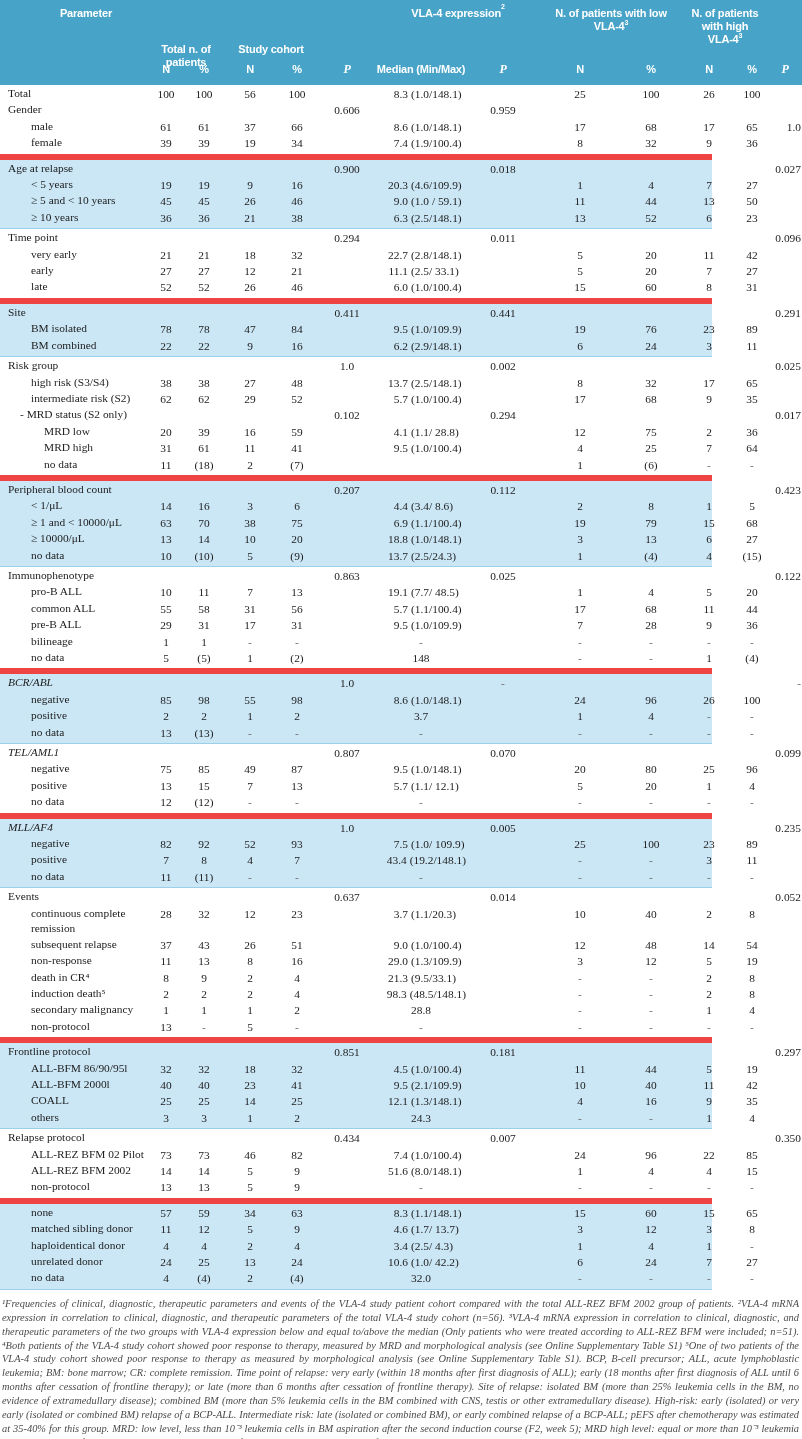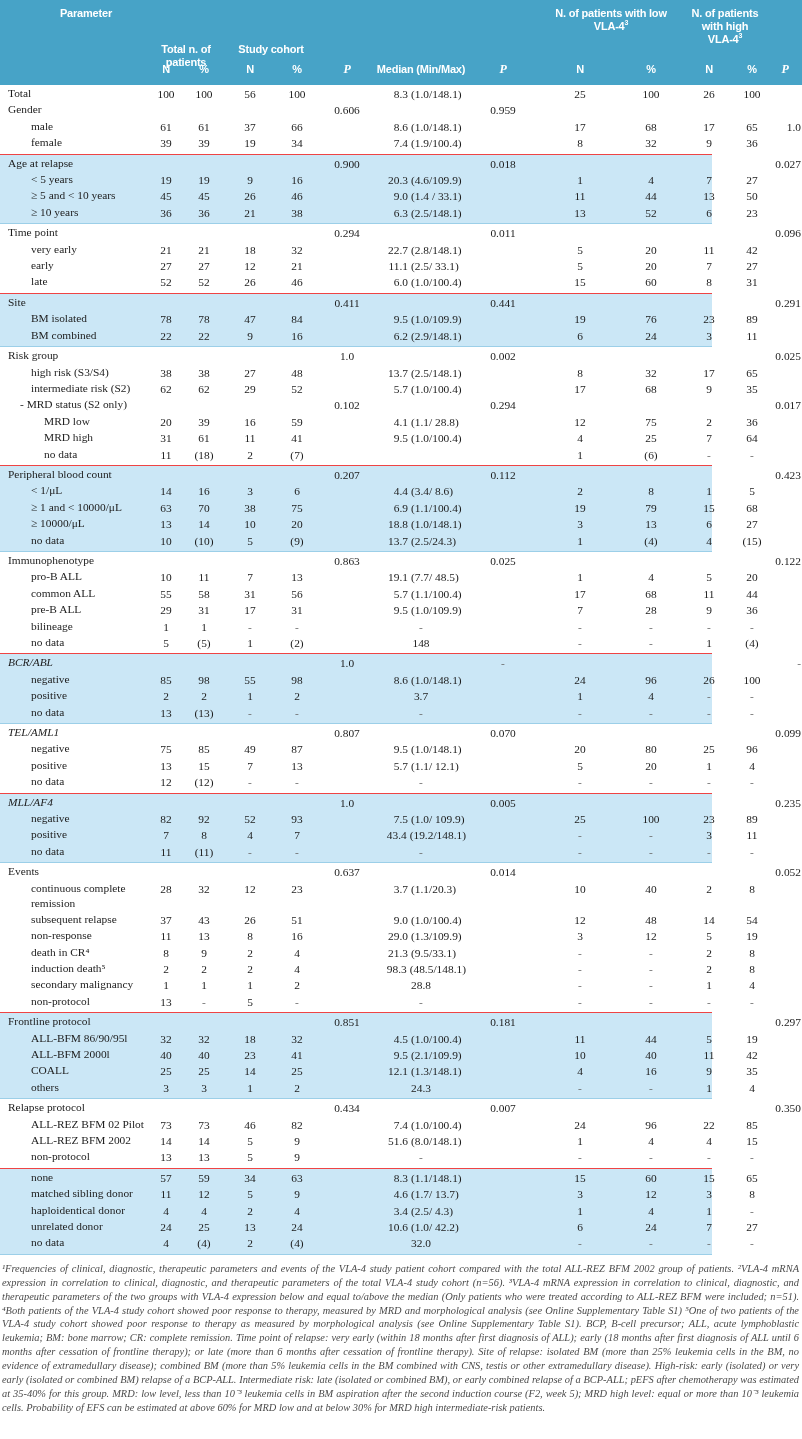"VLA-4 expression" div.g2 { html: none -> <div> <span>VLA-4 expression</span> <sup>2</sup> </div> }
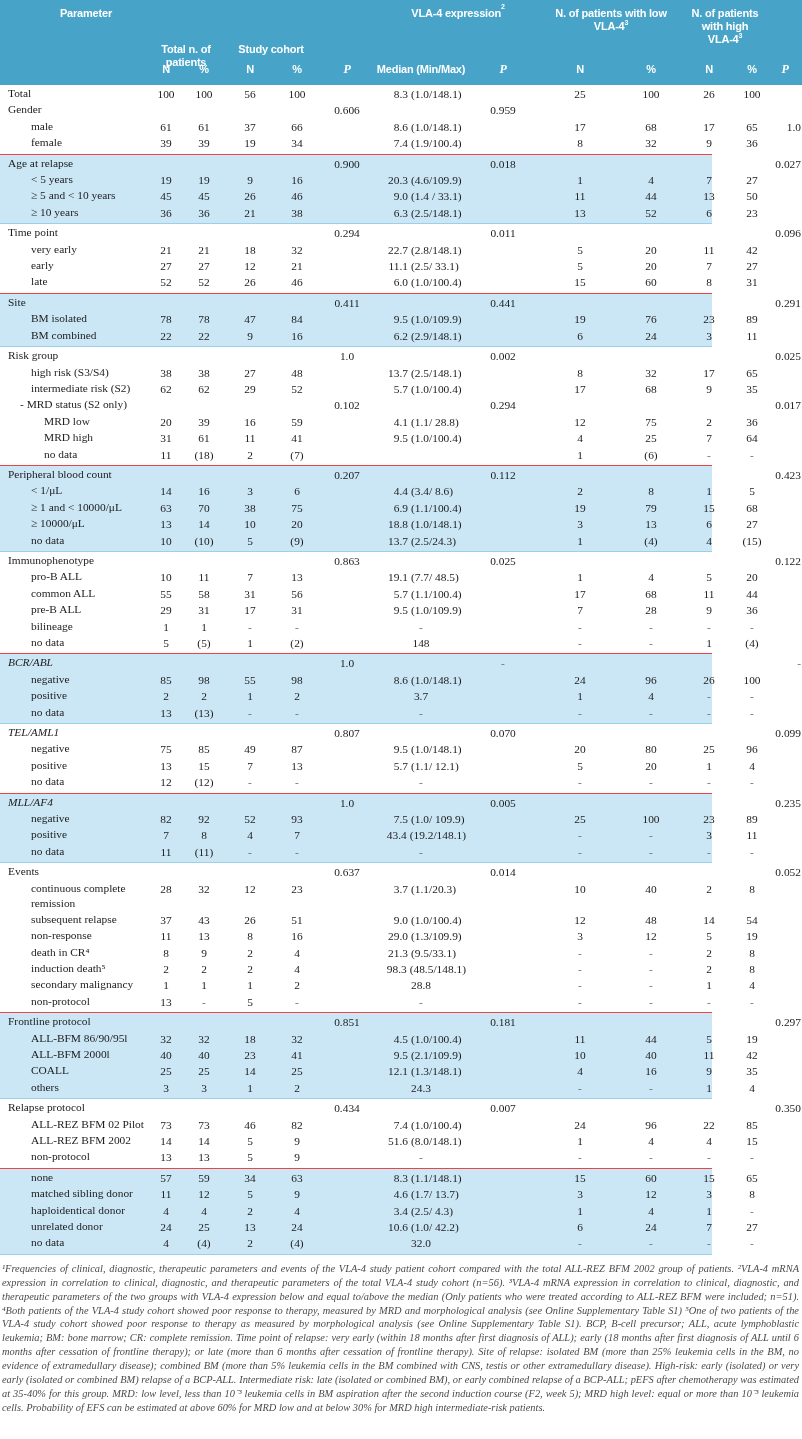"Age at relapse" .section.shaded { border-top: 1px solid #ef4444 -> 6px solid #ef4444 }
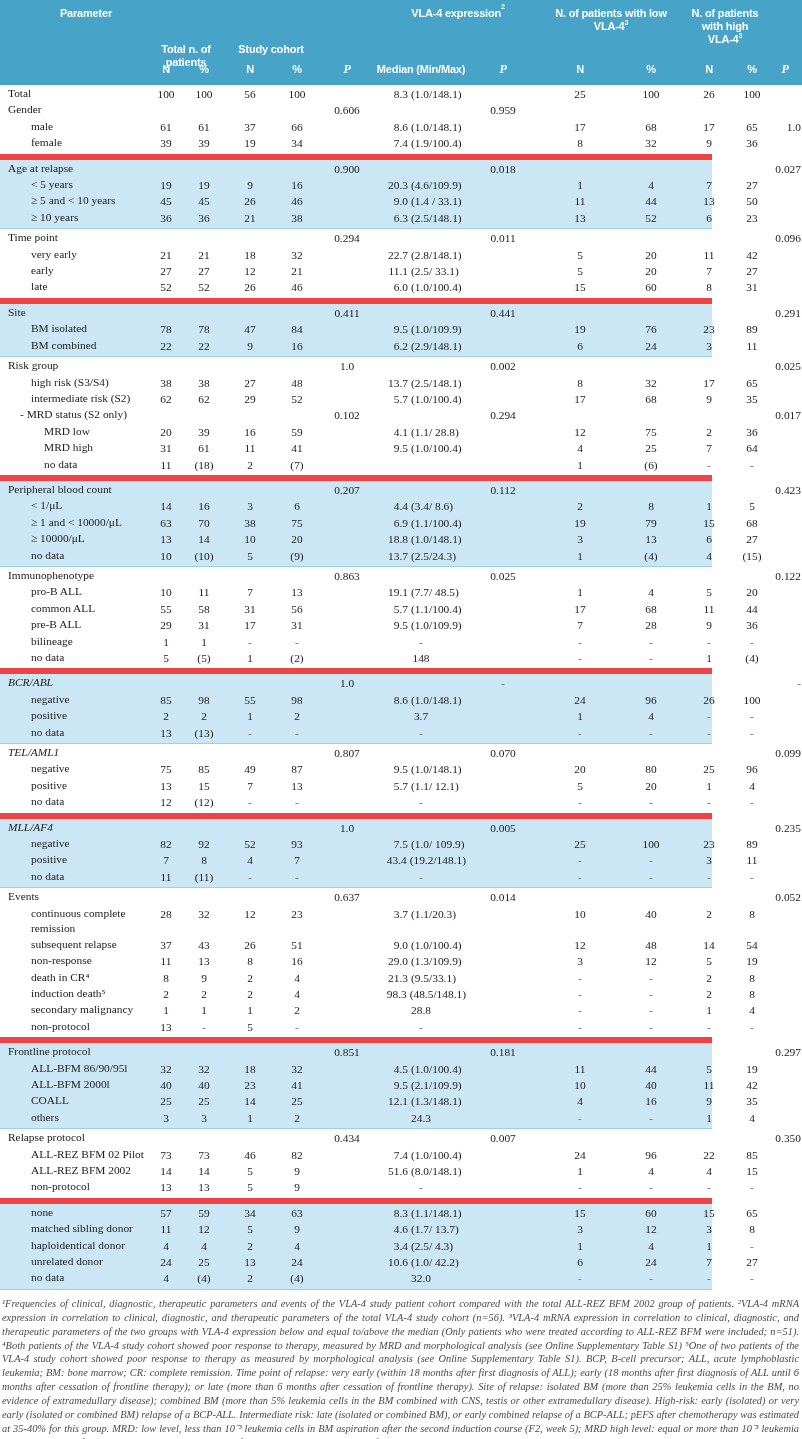"(1.4 / 33.1)" span.medm { text: 1.4 / 33.1 -> 1.0 / 59.1 }
